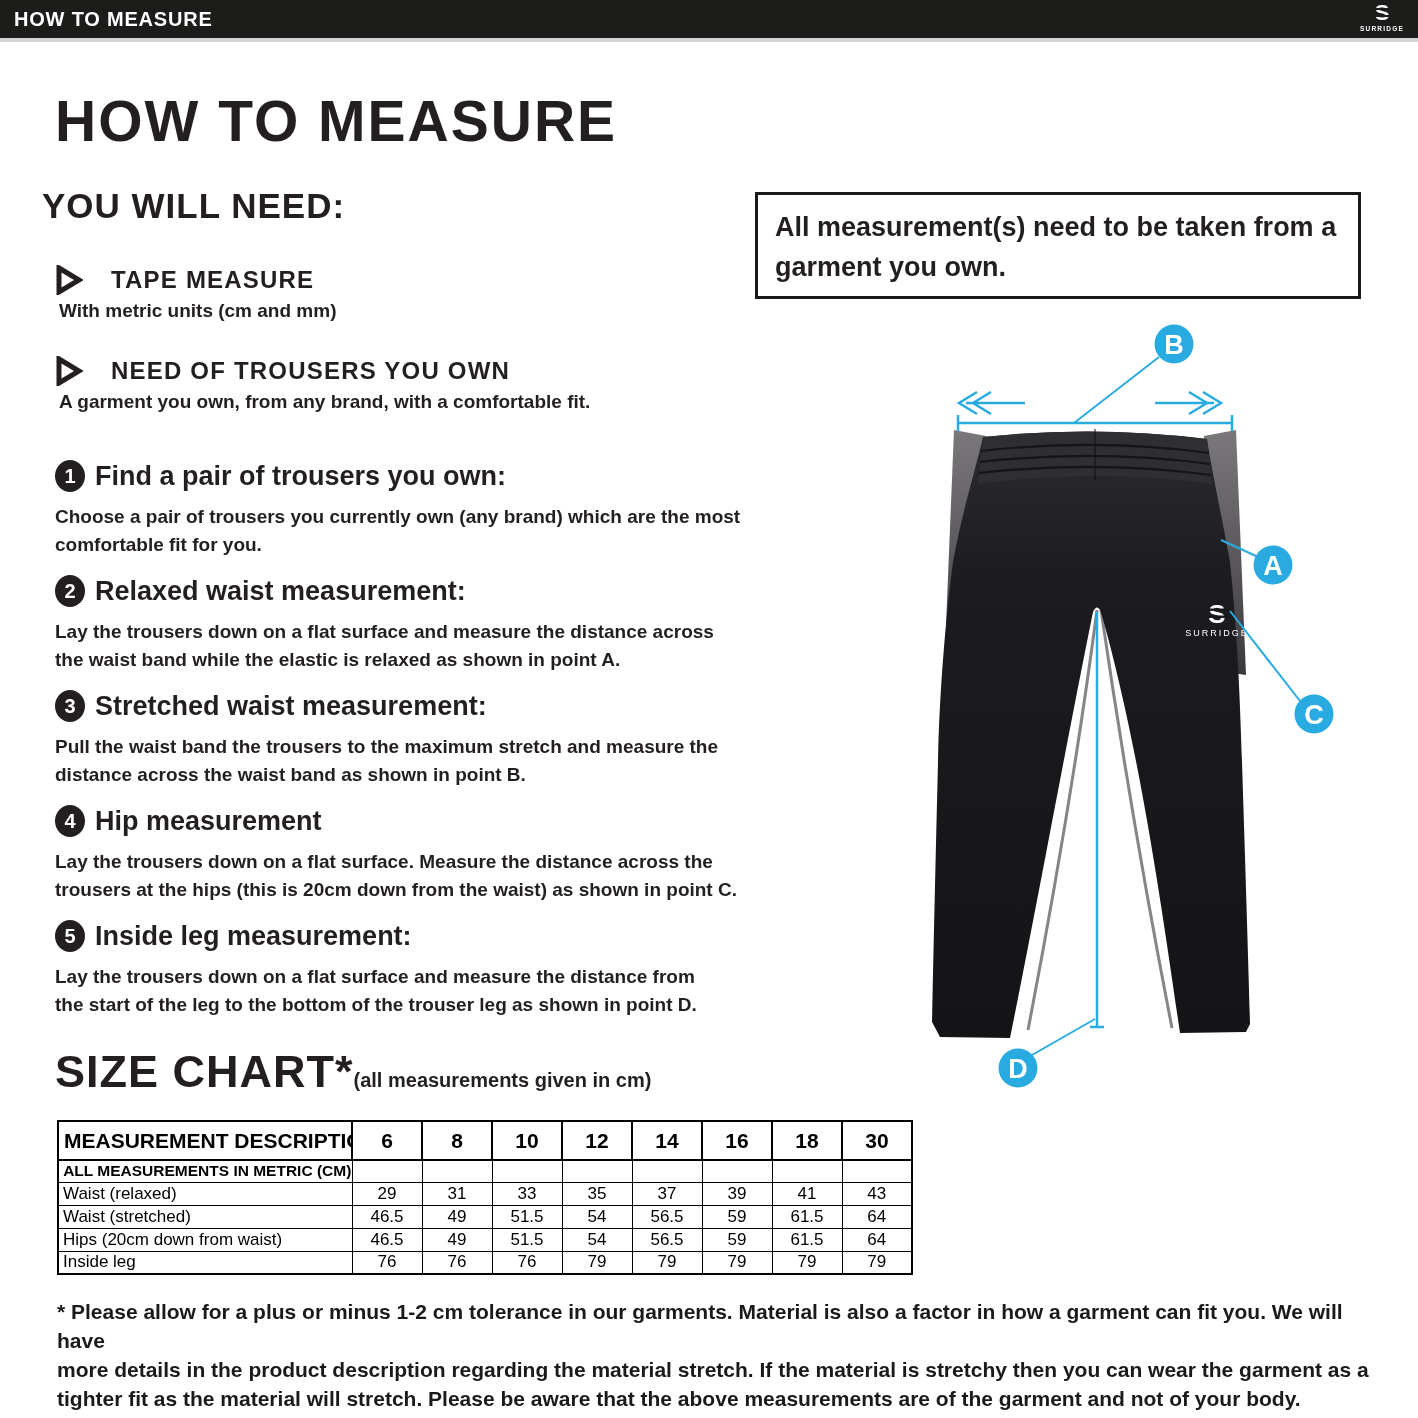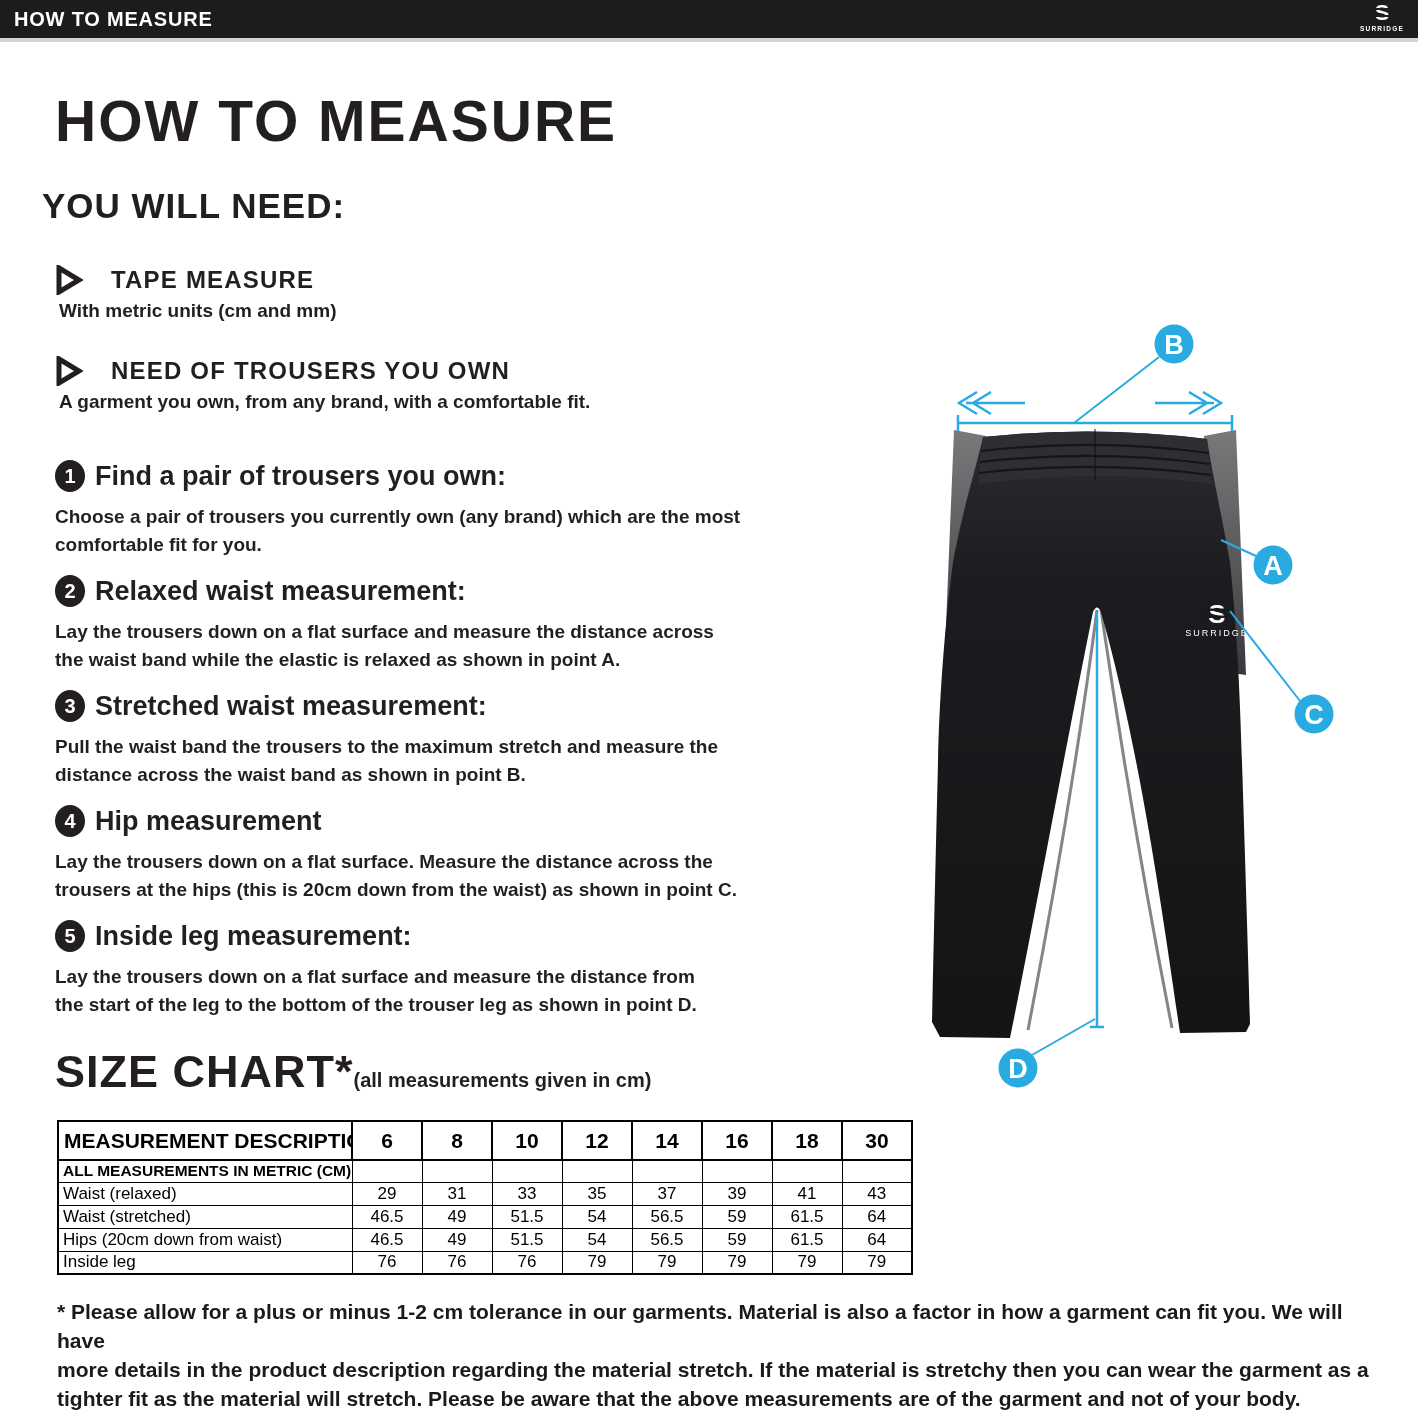"All measurement(s) need to be" div.note-box { html: none -> <div>All measurement(s) need to be taken from a garment you own.</div> }
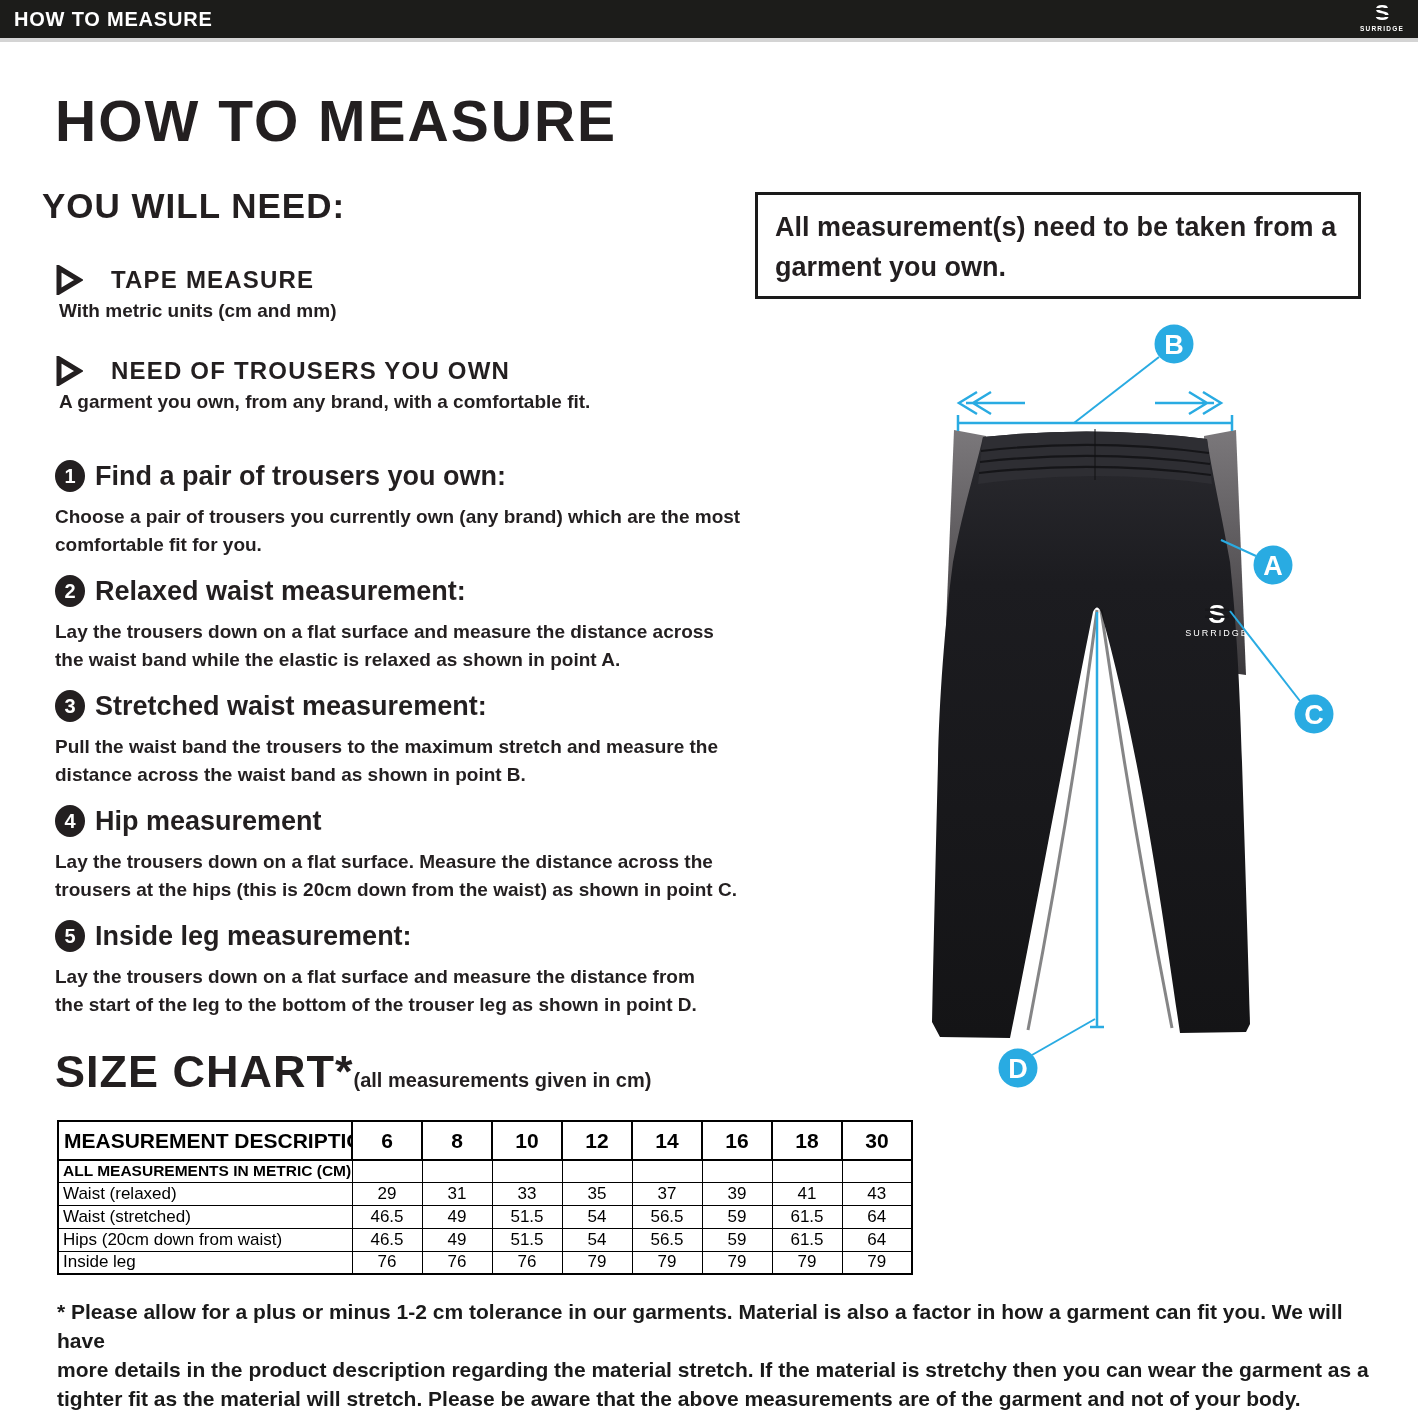"ALL MEASUREMENTS IN METRIC (CM)" .size-table tr.sub td { text-align: left -> center }
